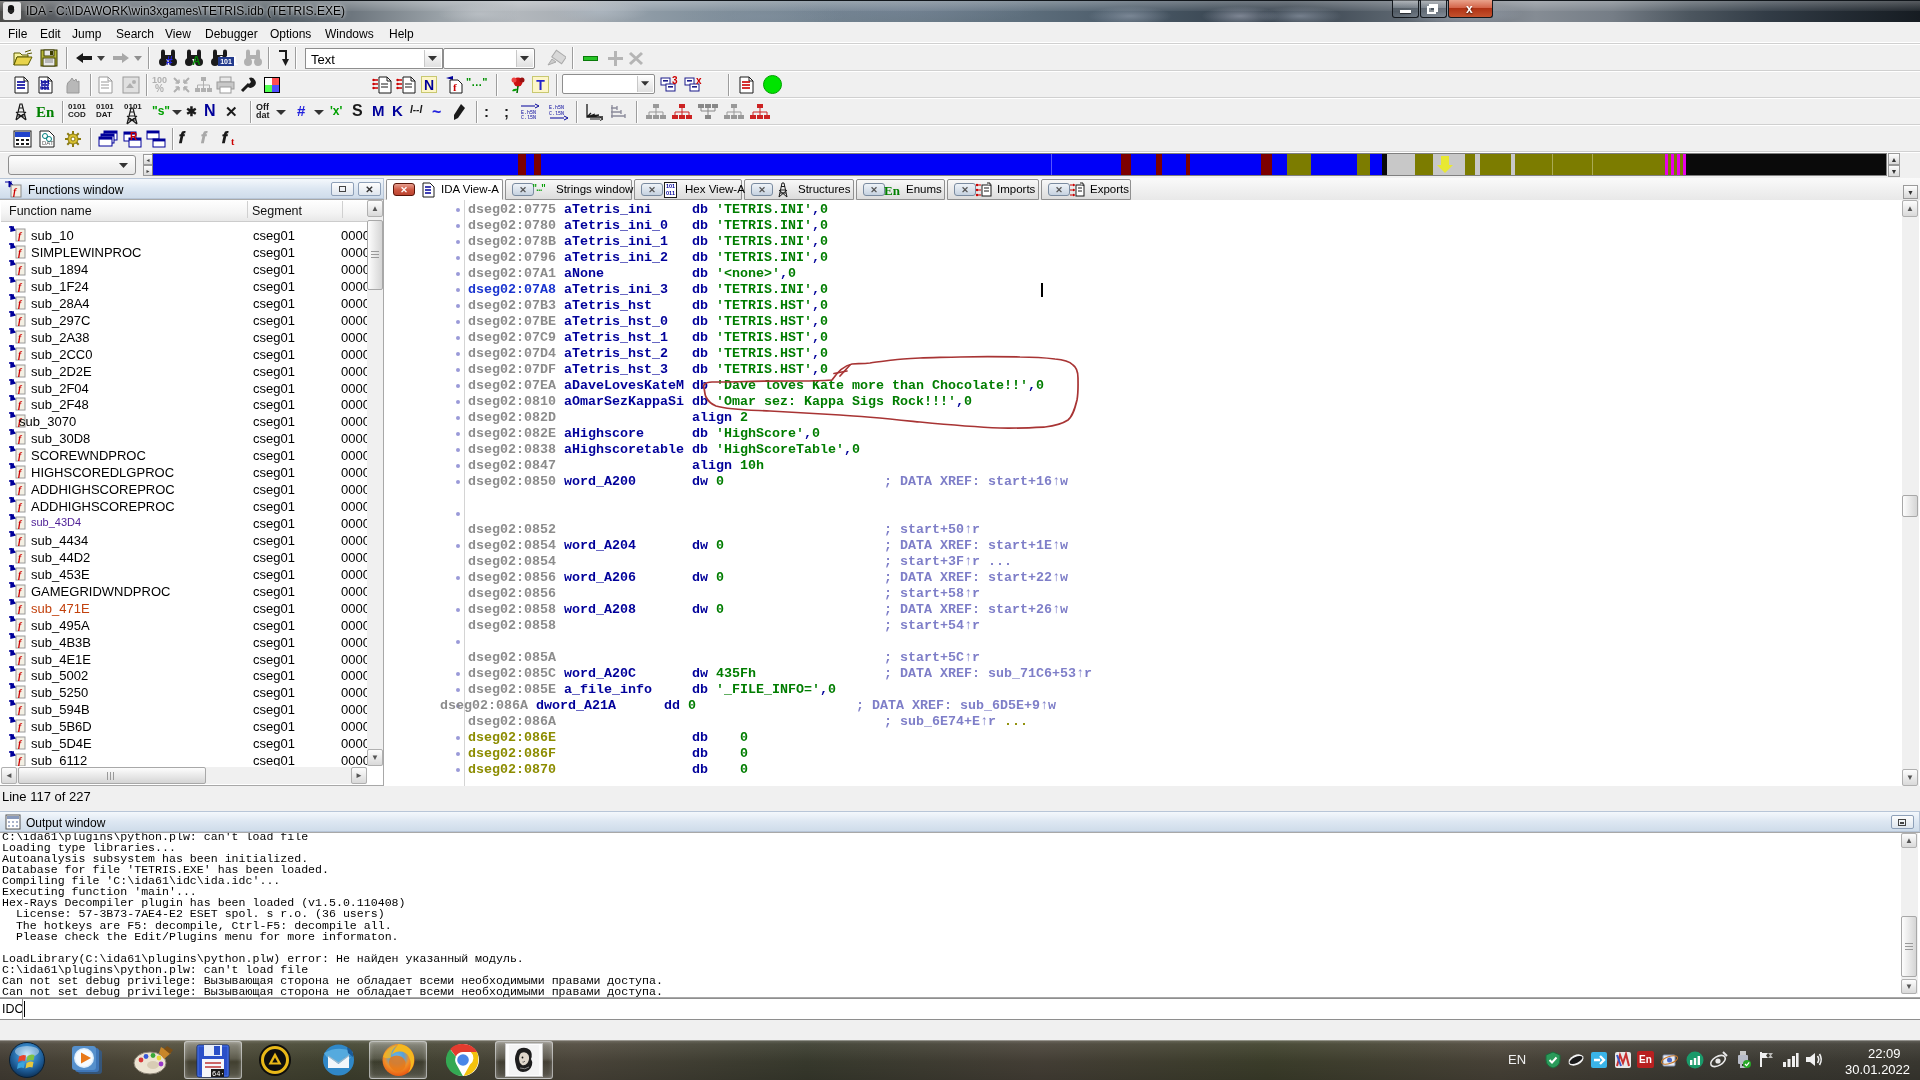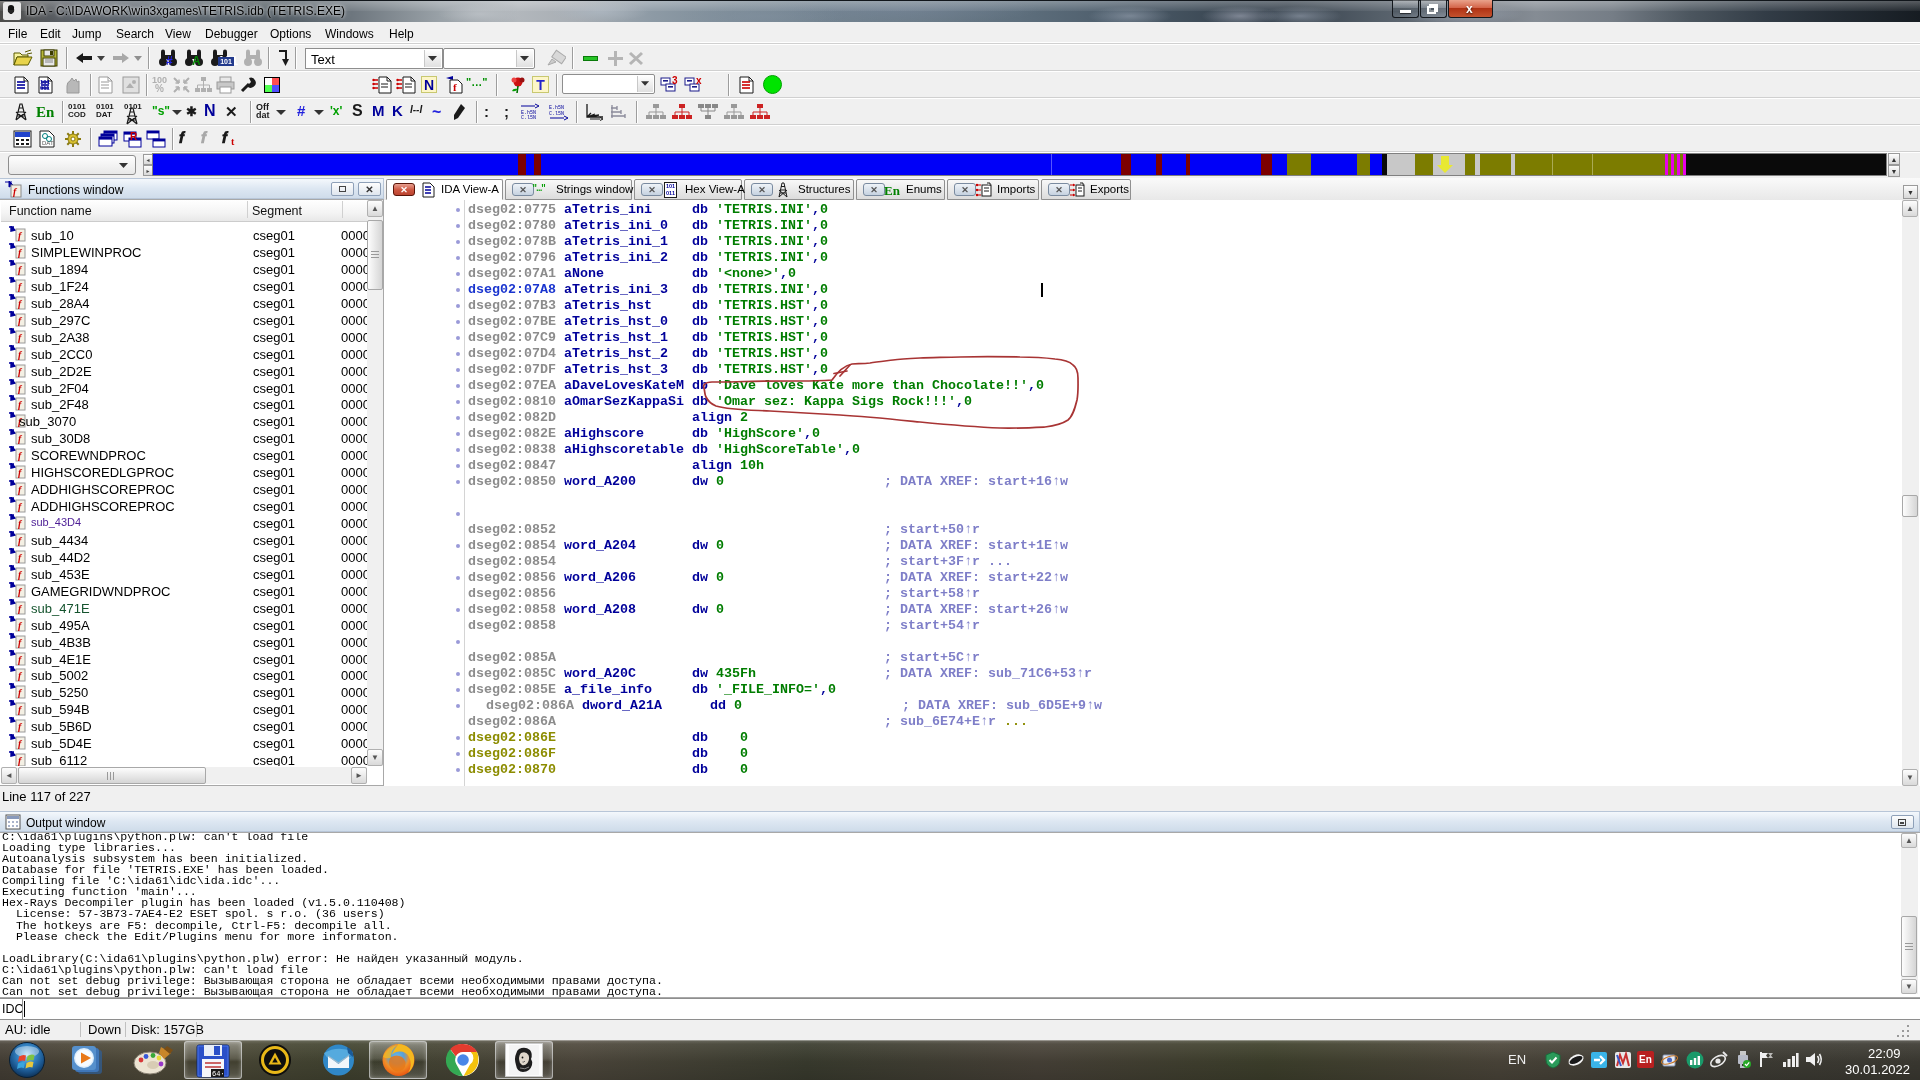"sub_471E" div.ab { color: #14532d -> #c2410c }
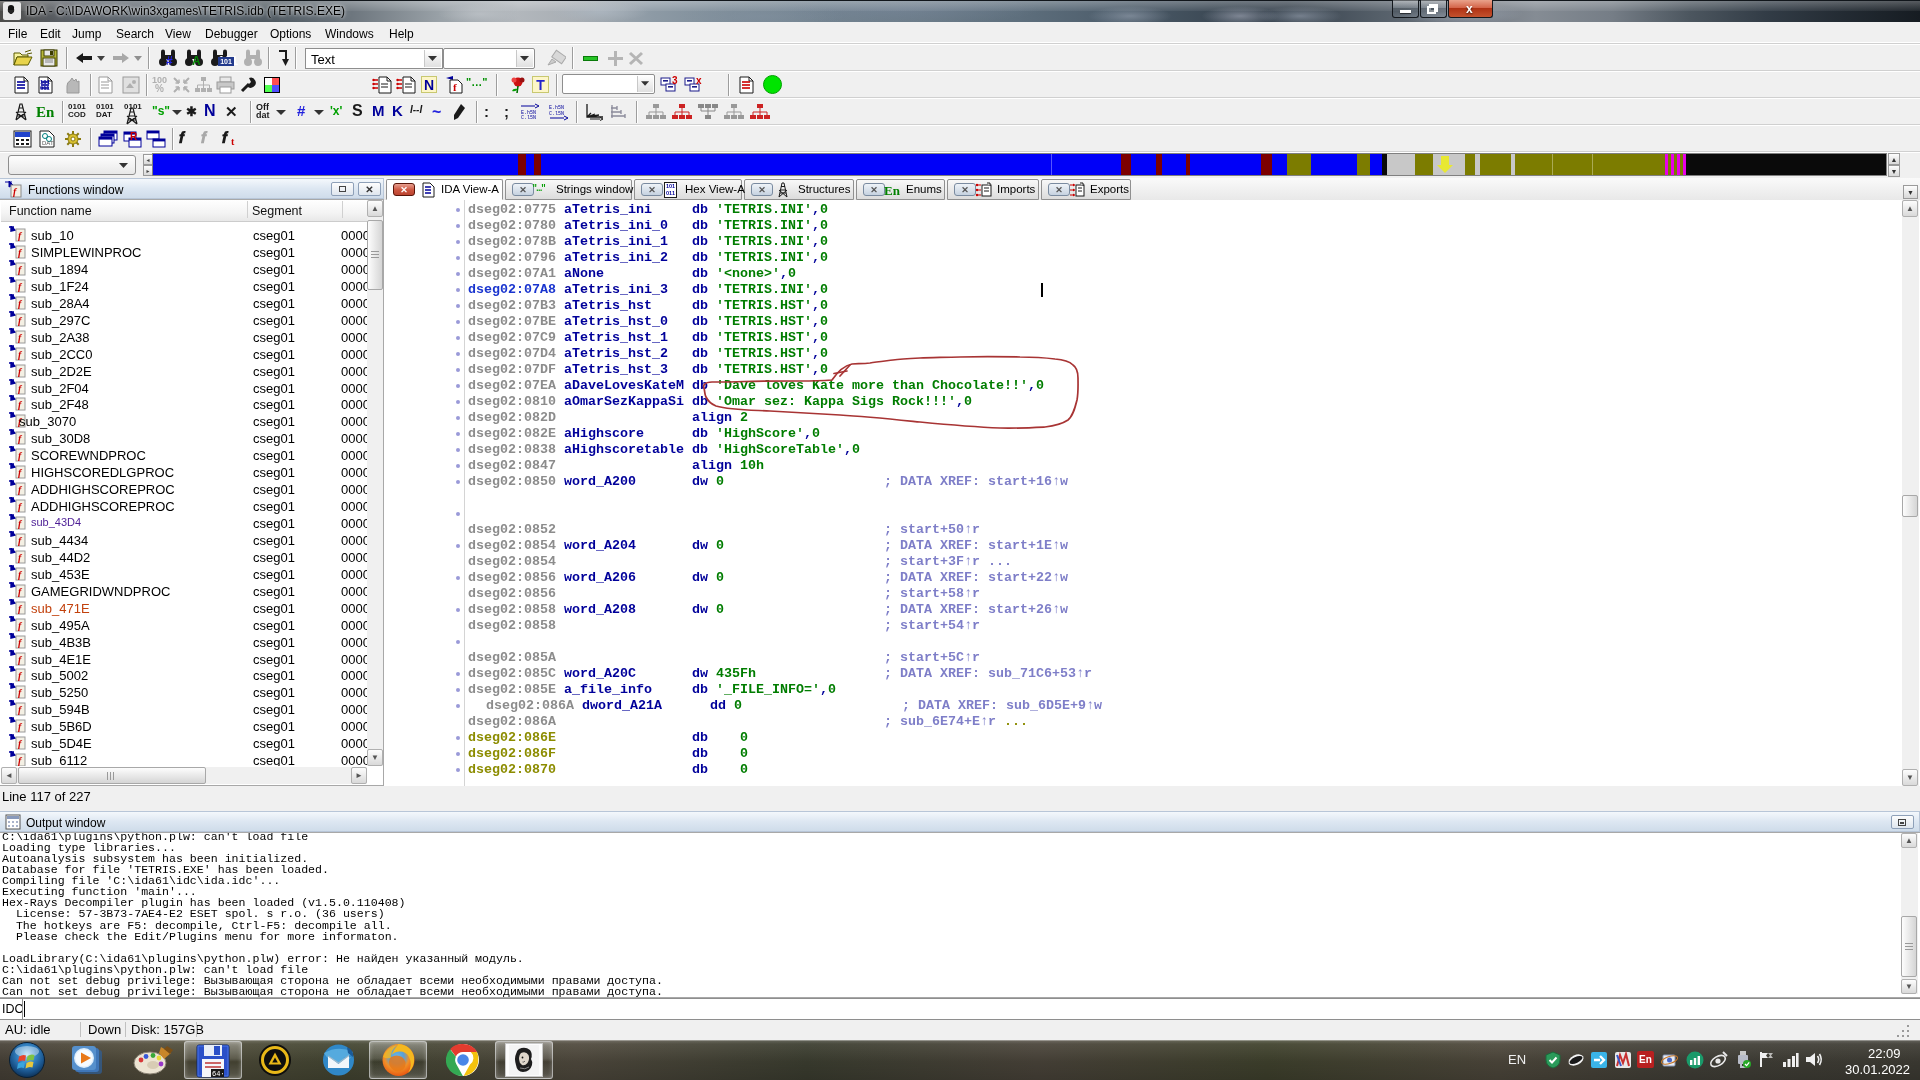"dseg02:086A dword_A21A dd 0 ;" div.ab { left: 486px -> 440px }
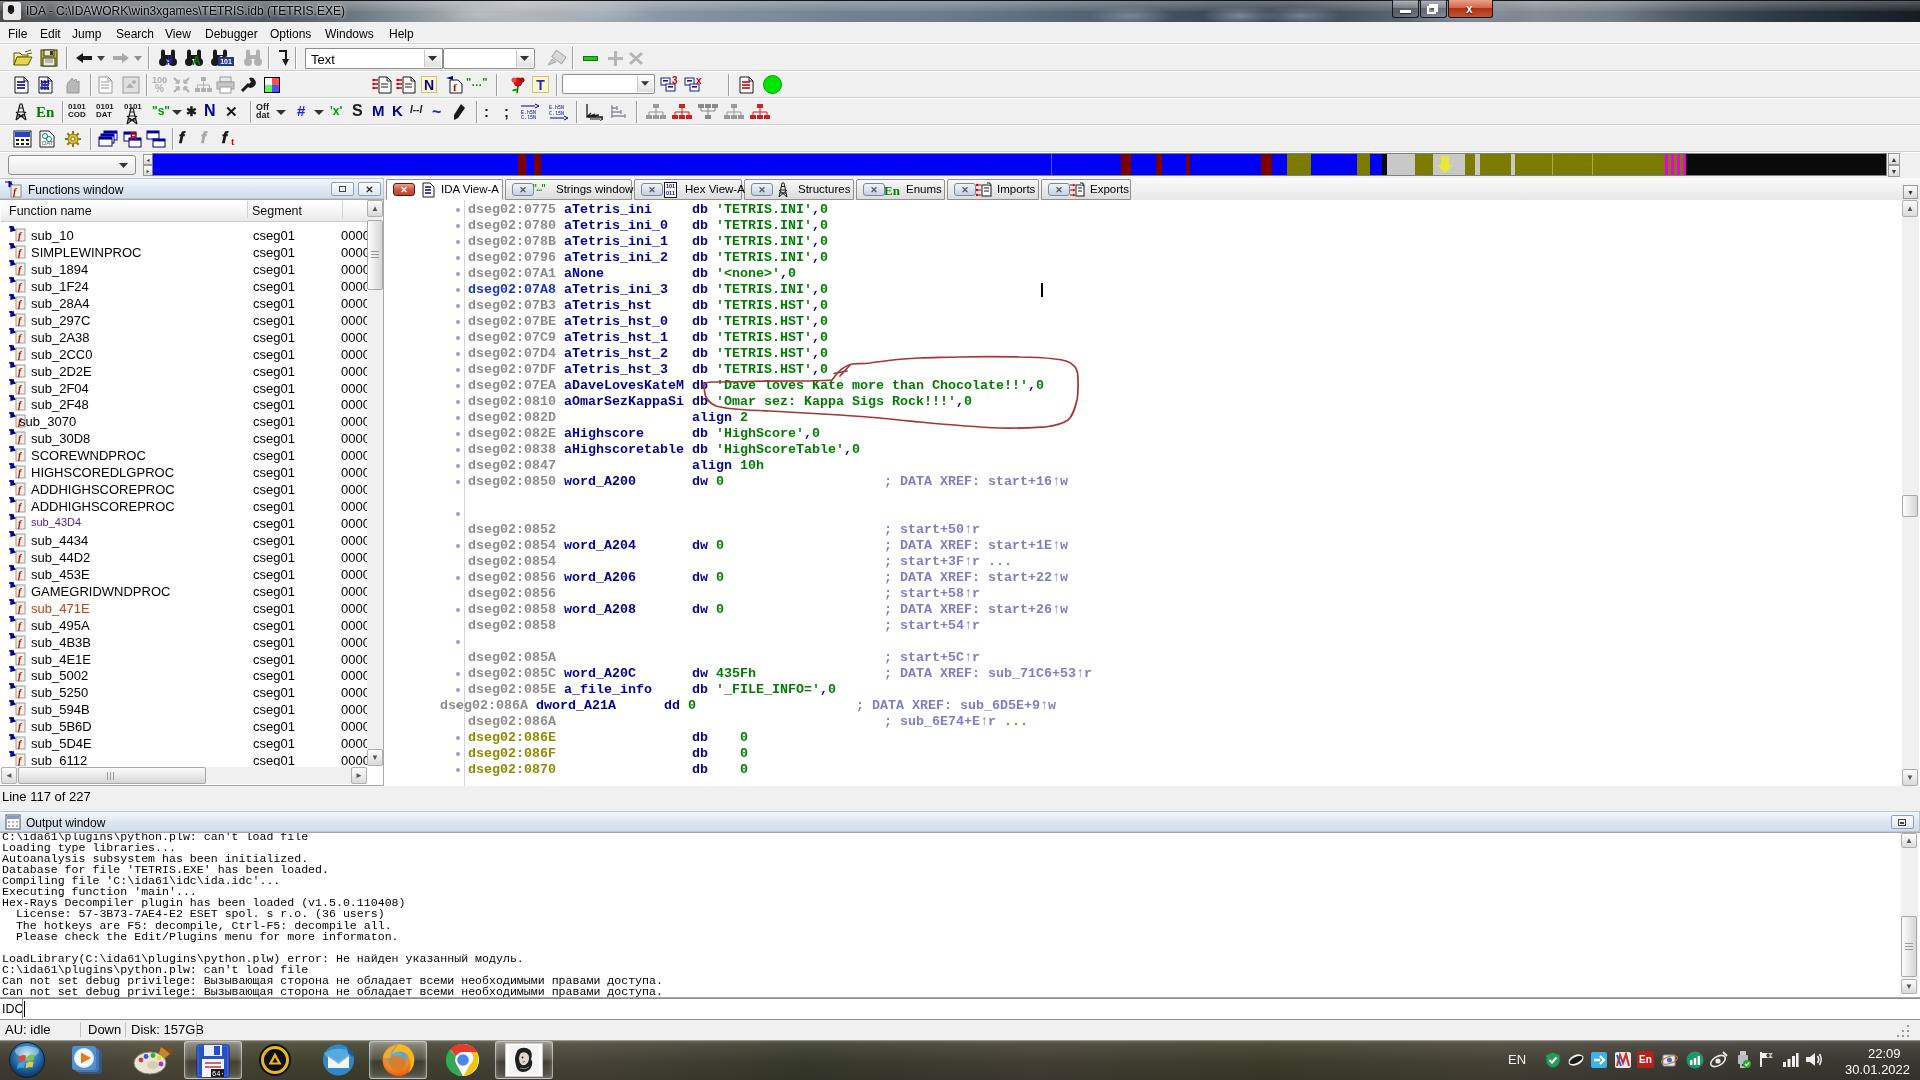"AU: idle" div.ab { html: <div> <div>AU: idle</div> <div></div> <div>Down</div> <div></div> <div>Disk: 157GB</div> <div></div> <div></div> </div> -> none }
